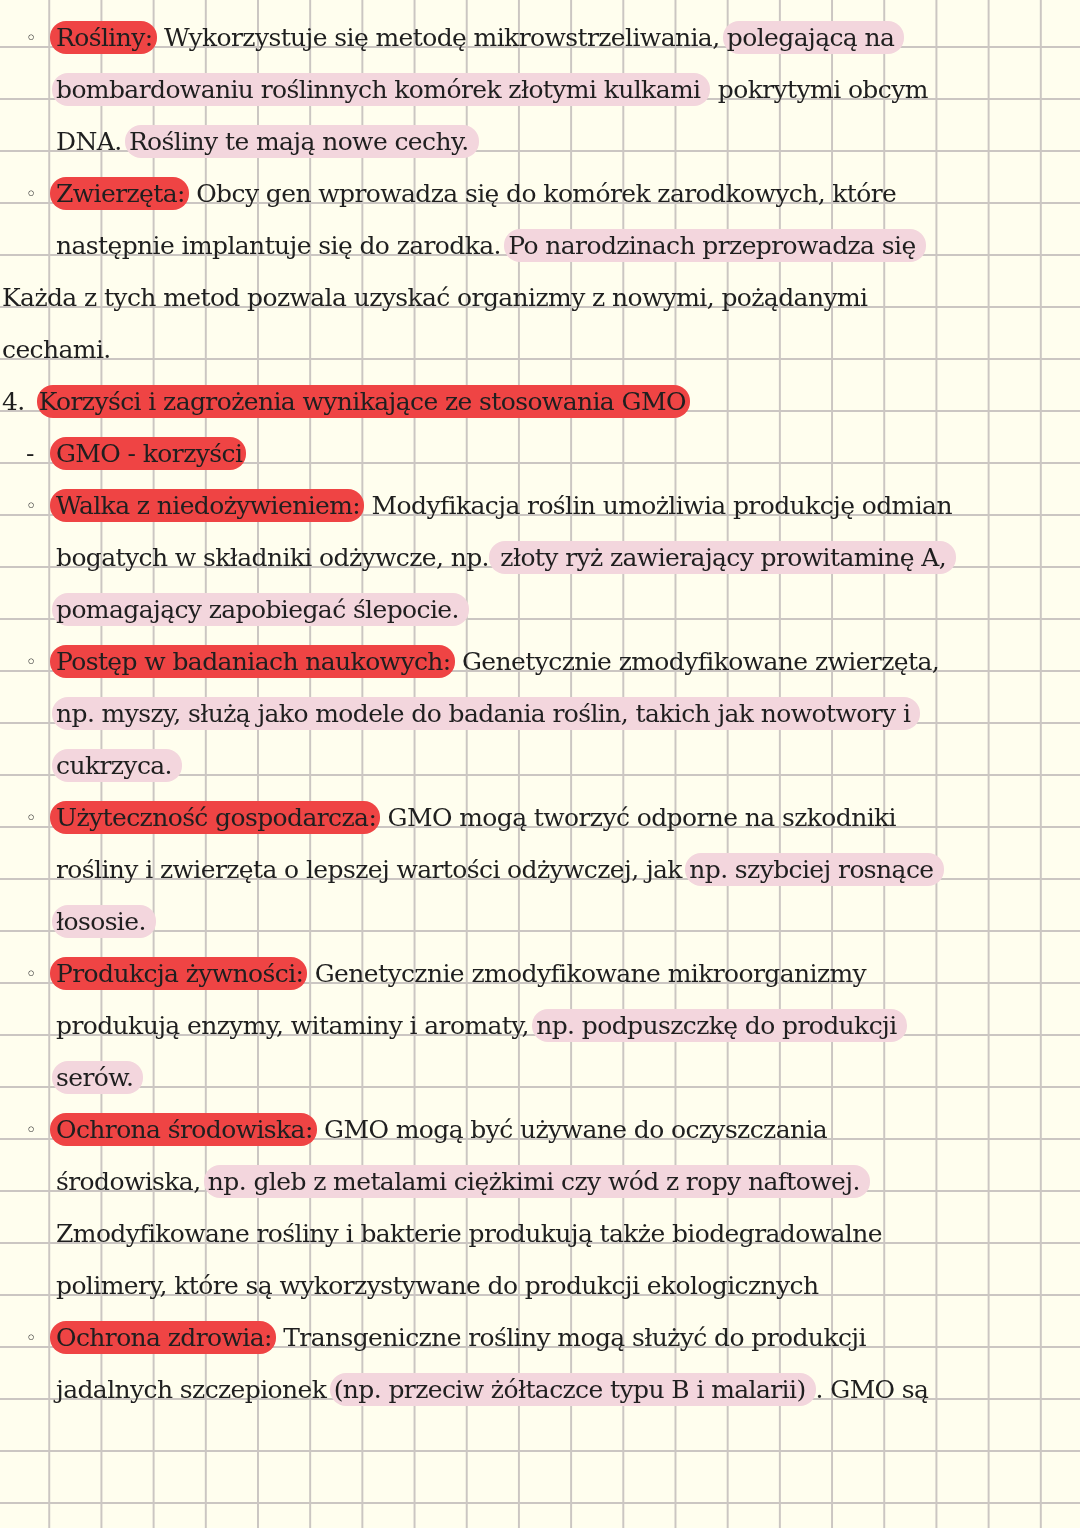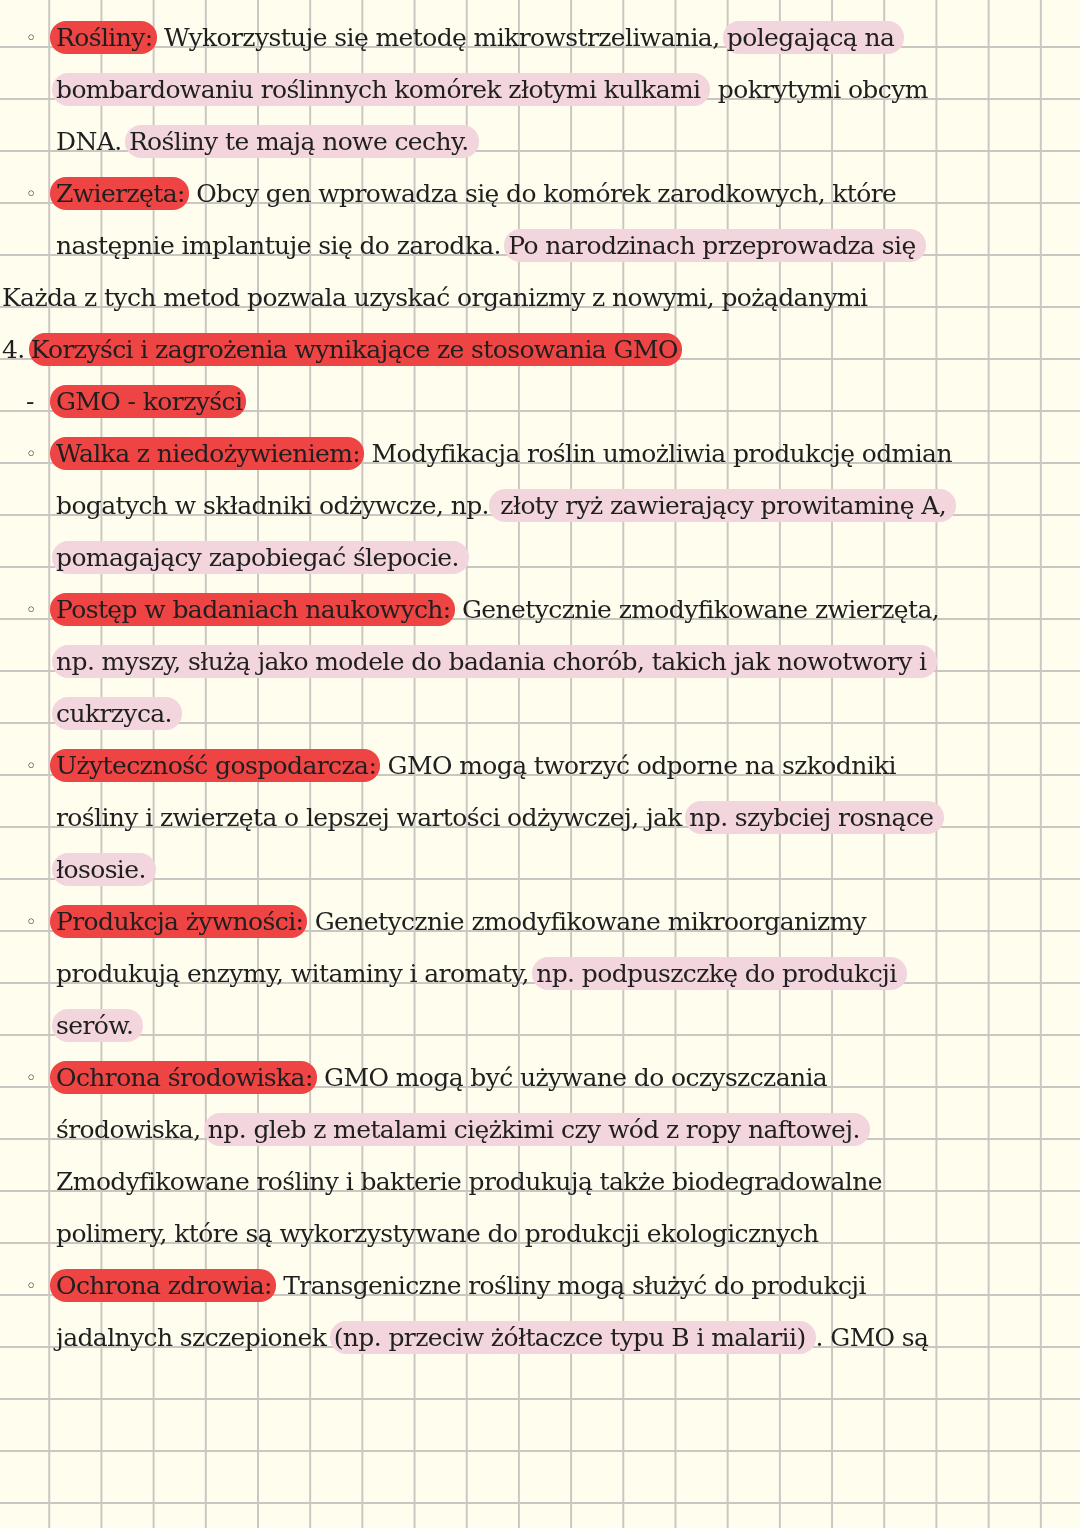"cechami." div.line { html: none -> <div>cechami.</div> }
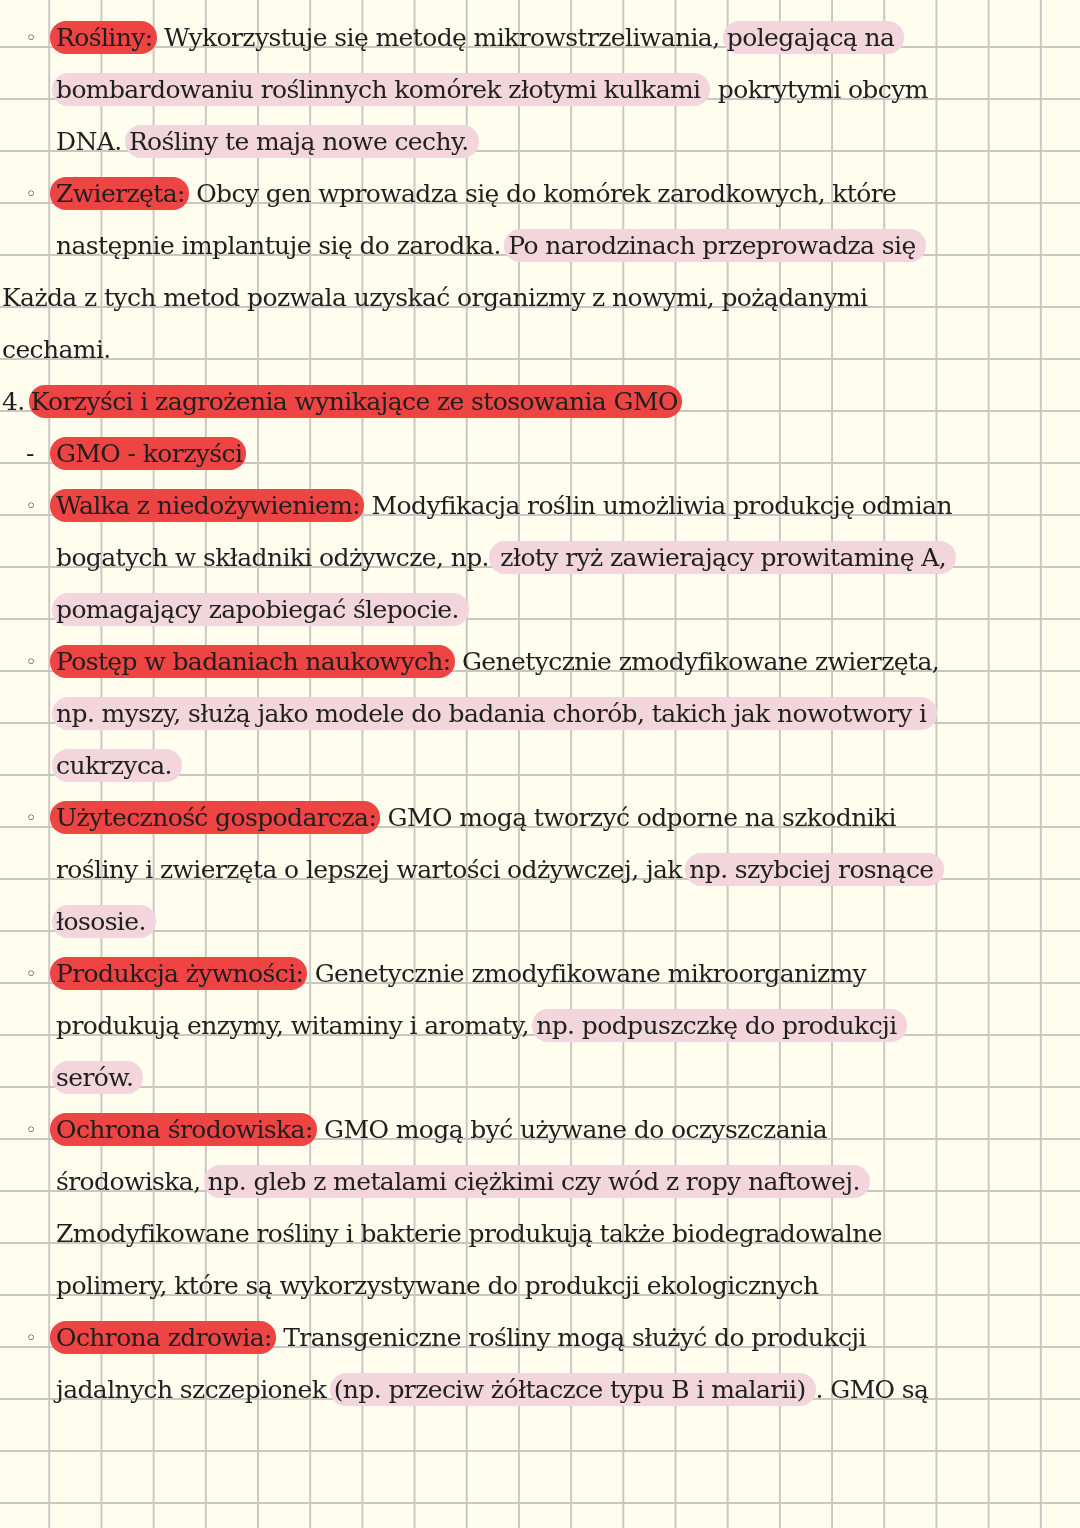"Korzyści i zagrożenia wynikające ze" span.hb { margin-left: 4px -> 12px }
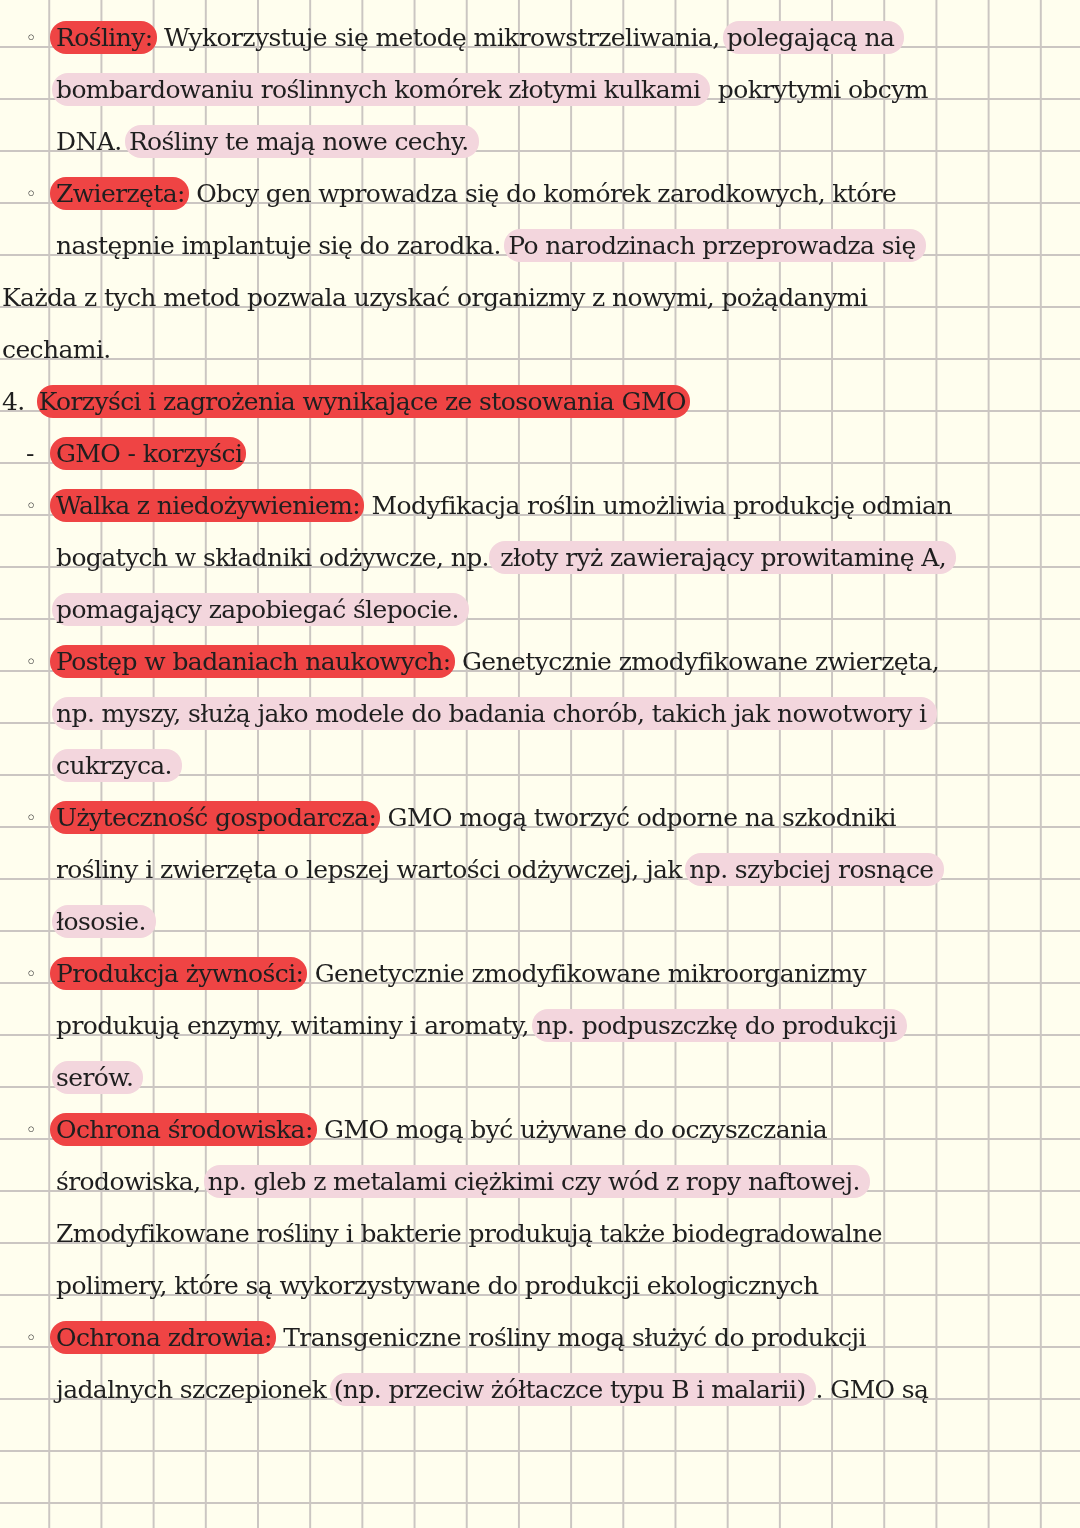"np. myszy, służą jako modele" span.hp { text: chorób -> roślin }
